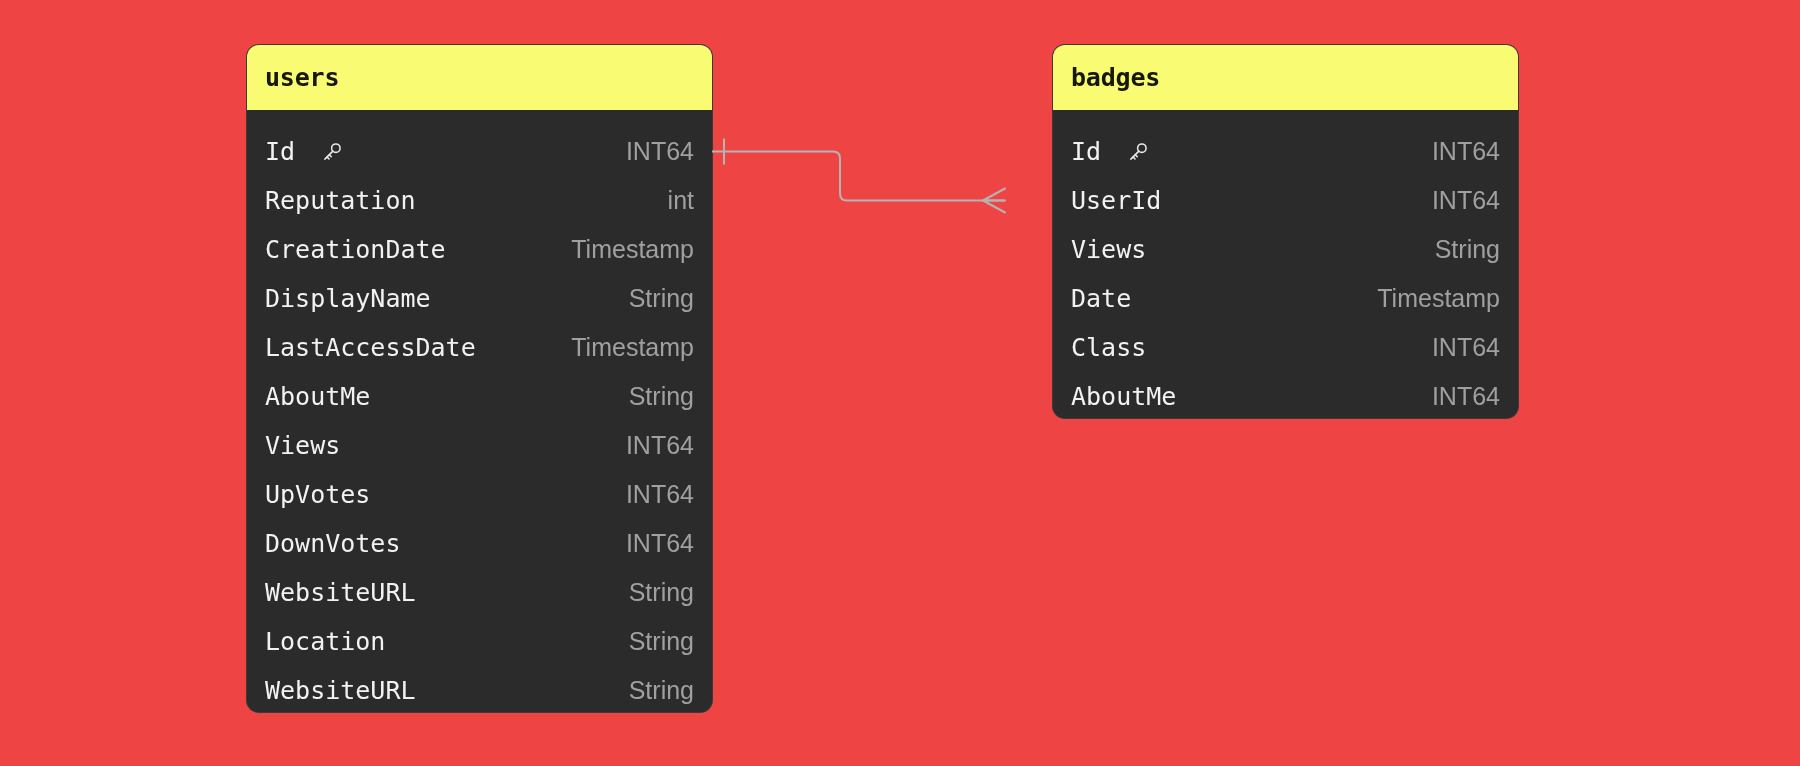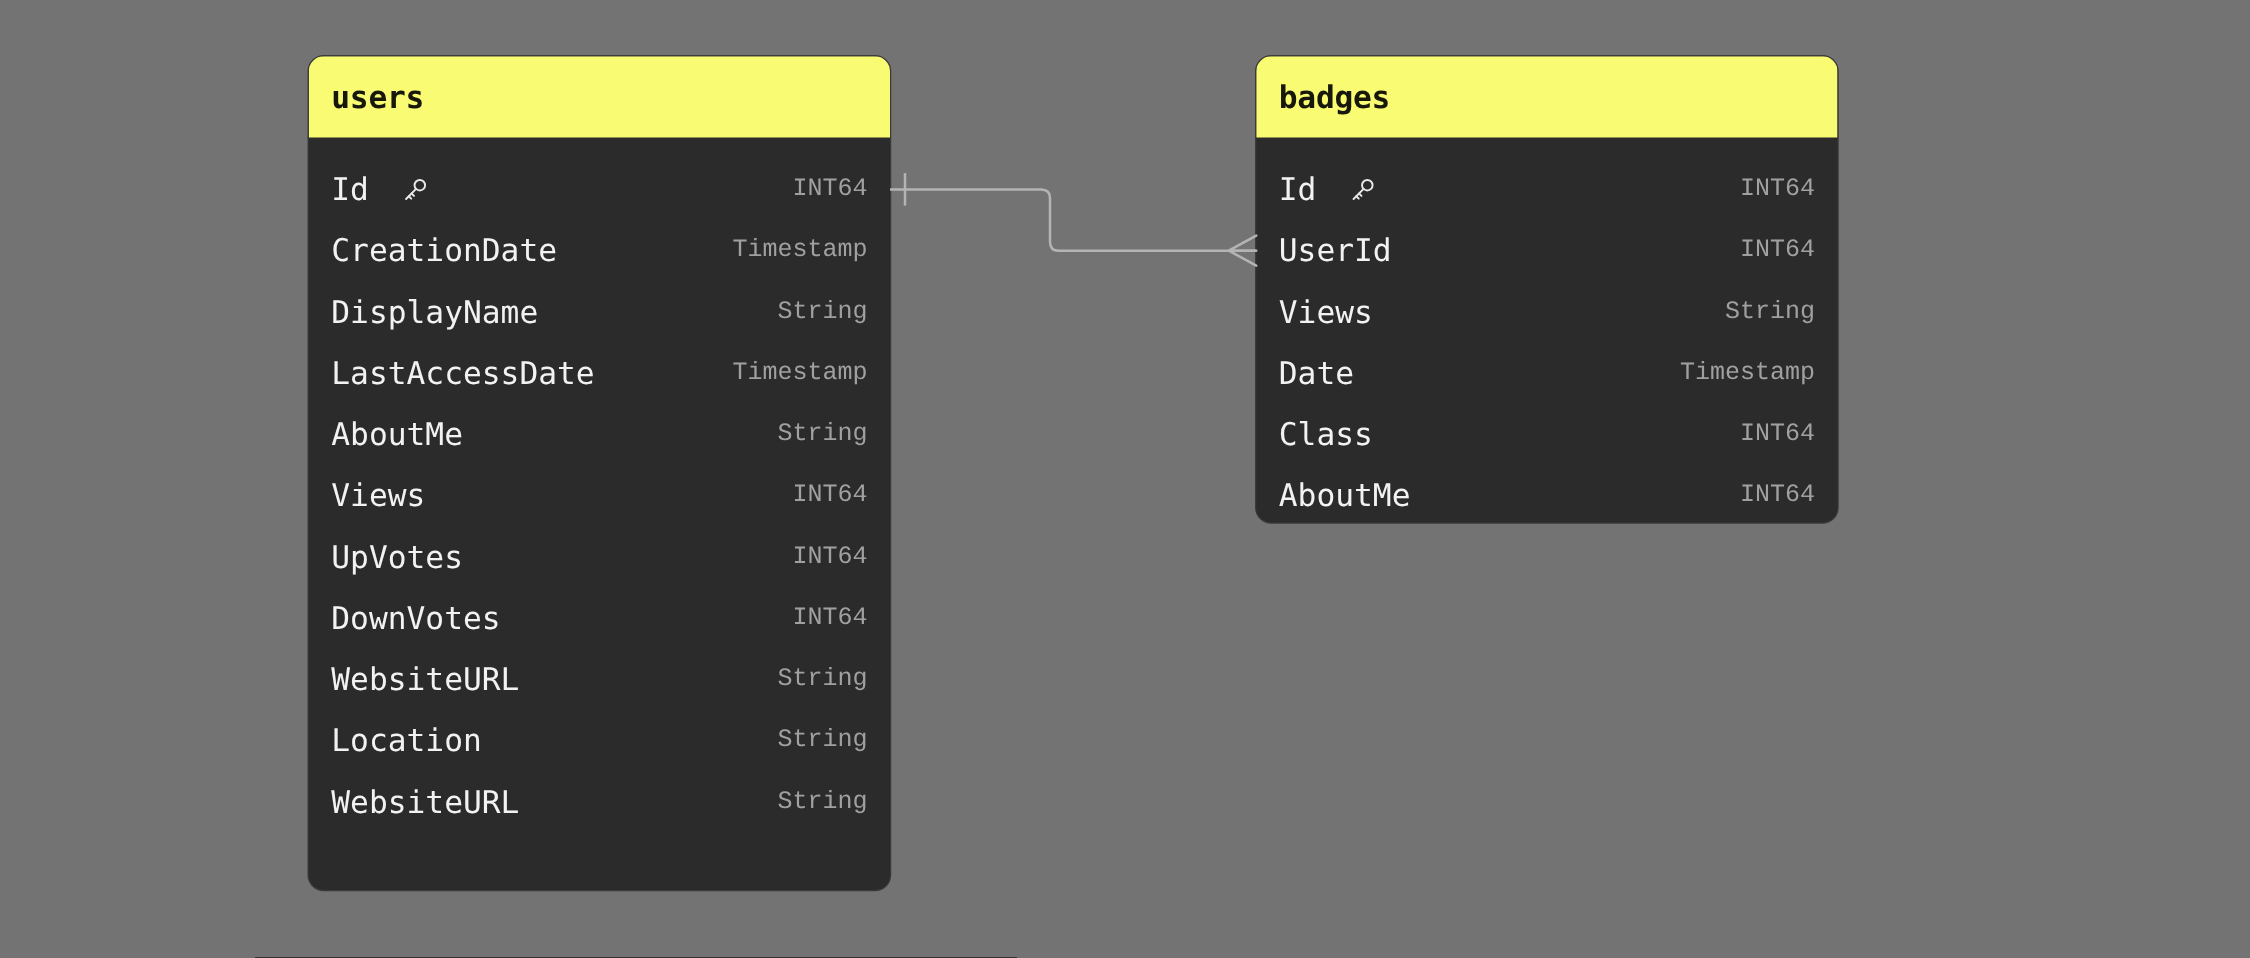"users" #canvas { background: #737373 -> #ef4444 }
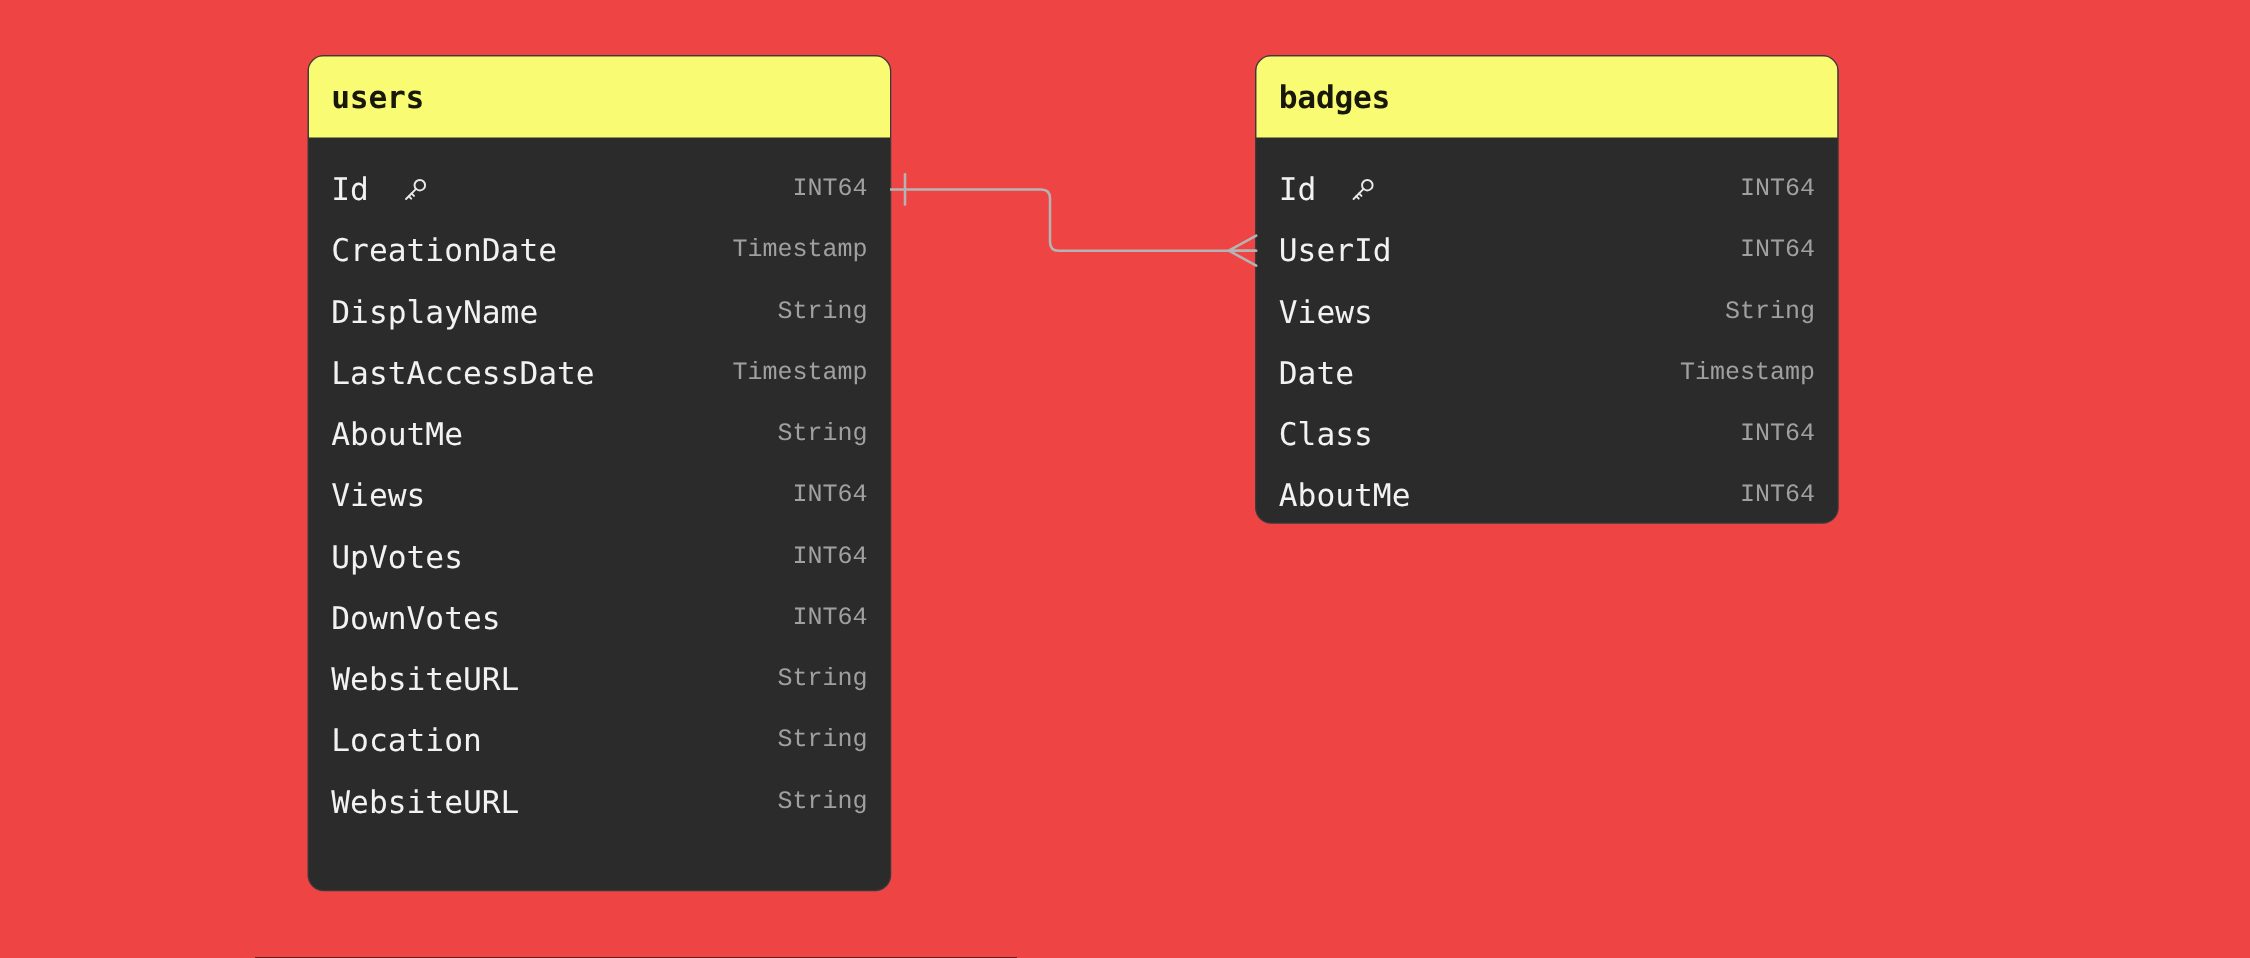"badges" div.entity { left: 1005px -> 1053px }
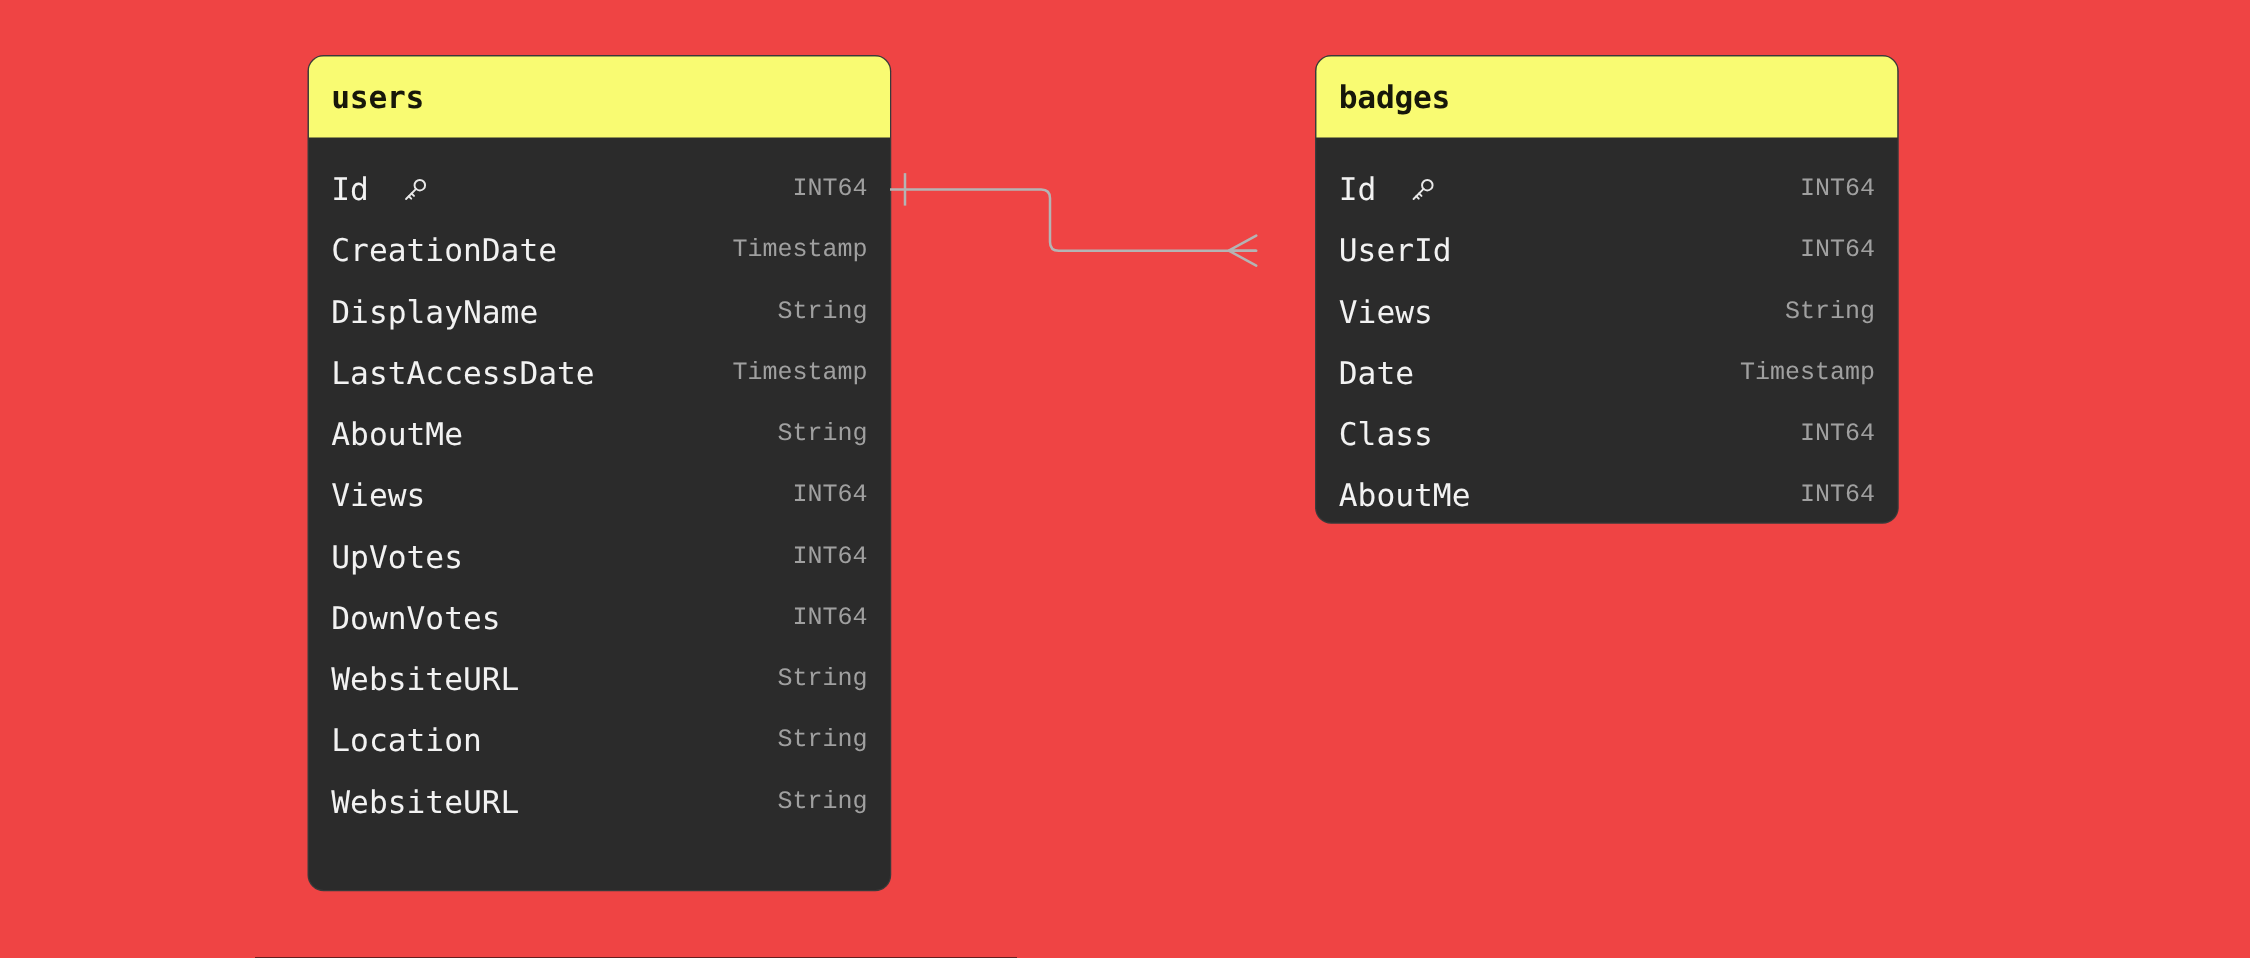"INT64" .field-type { font-family: Liberation Mono, monospace -> Liberation Sans, sans-serif; font-size: 20px -> 25px }
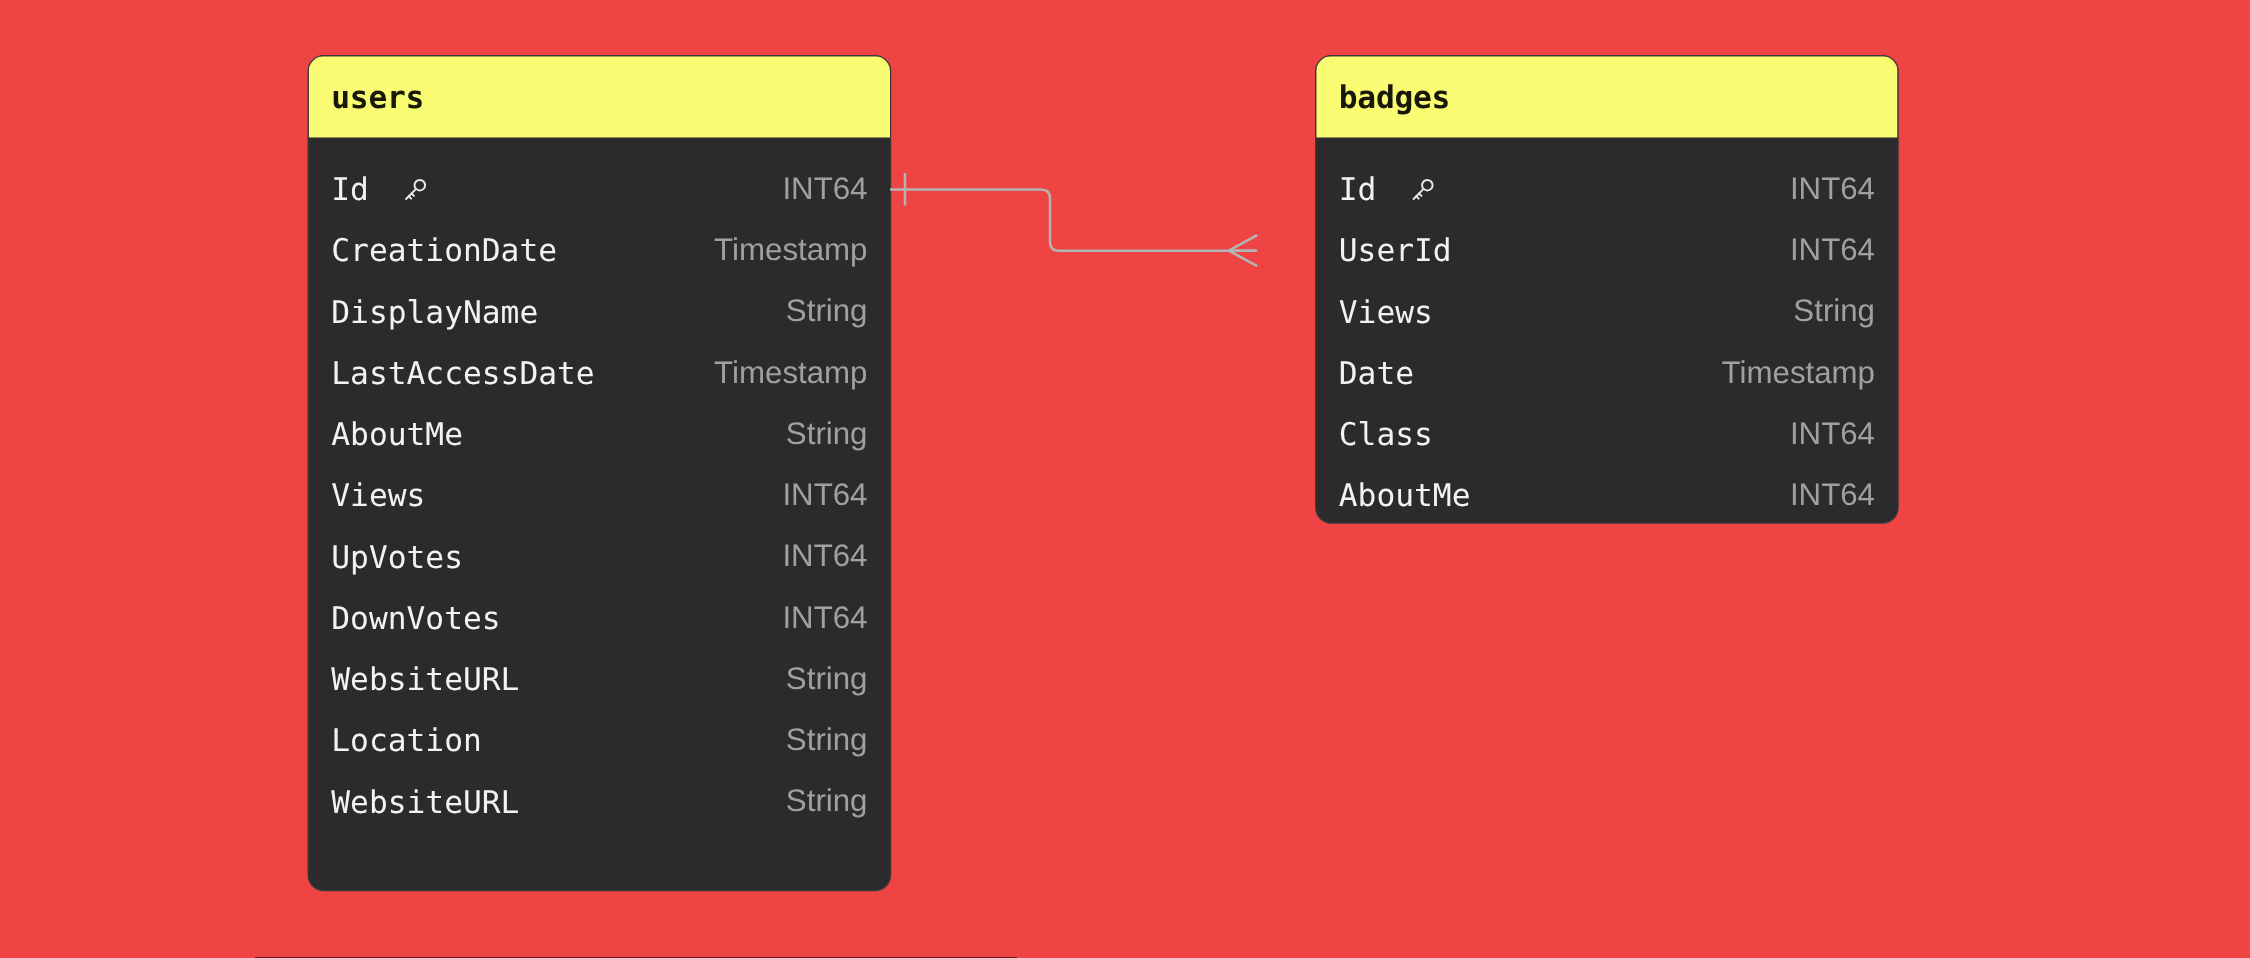"Reputation" div.field-row { html: none -> <div> <div> <span>Reputation</span> </div> <span>int</span> </div> }
